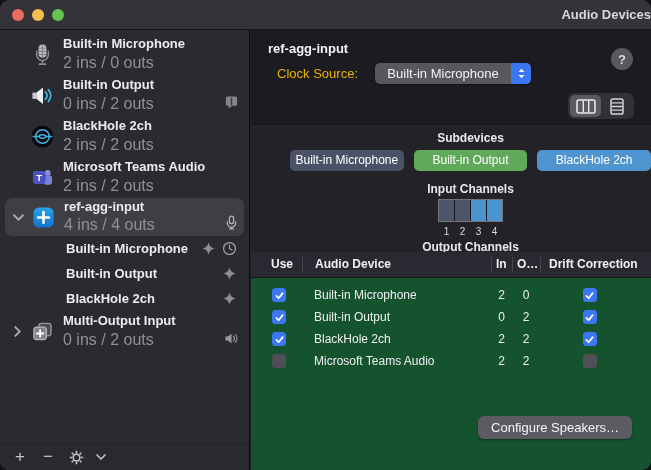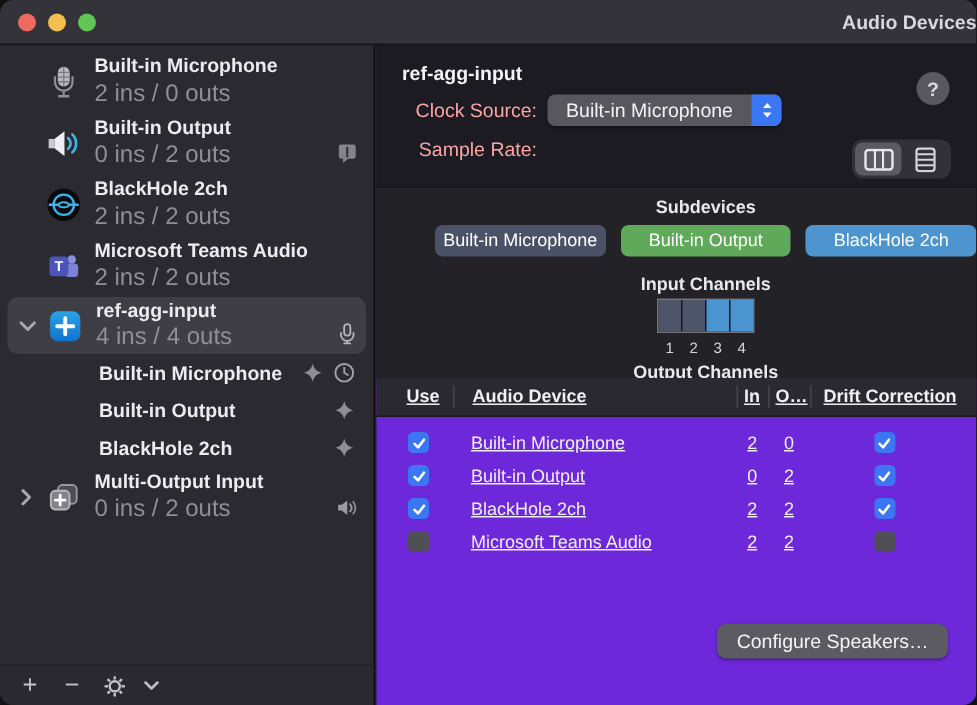"Clock Source:" .ctl-label { color: #fca5a5 -> #eab308; margin-right: 7px -> 17px }
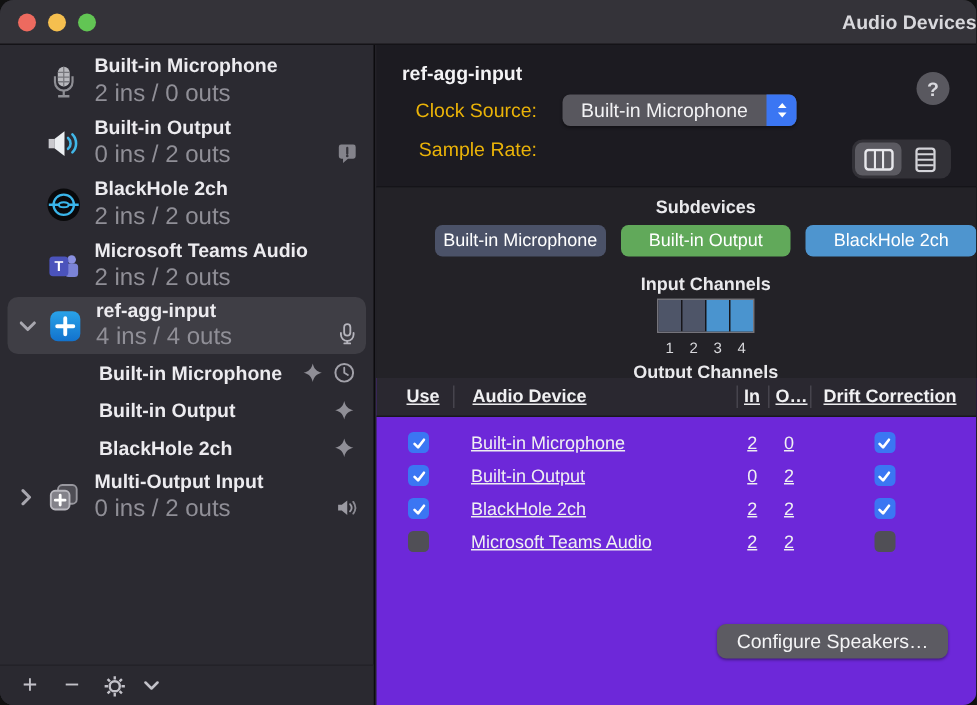"Sample Rate:" span.ctl-label { html: <span>Sample Rate:</span> -> none }
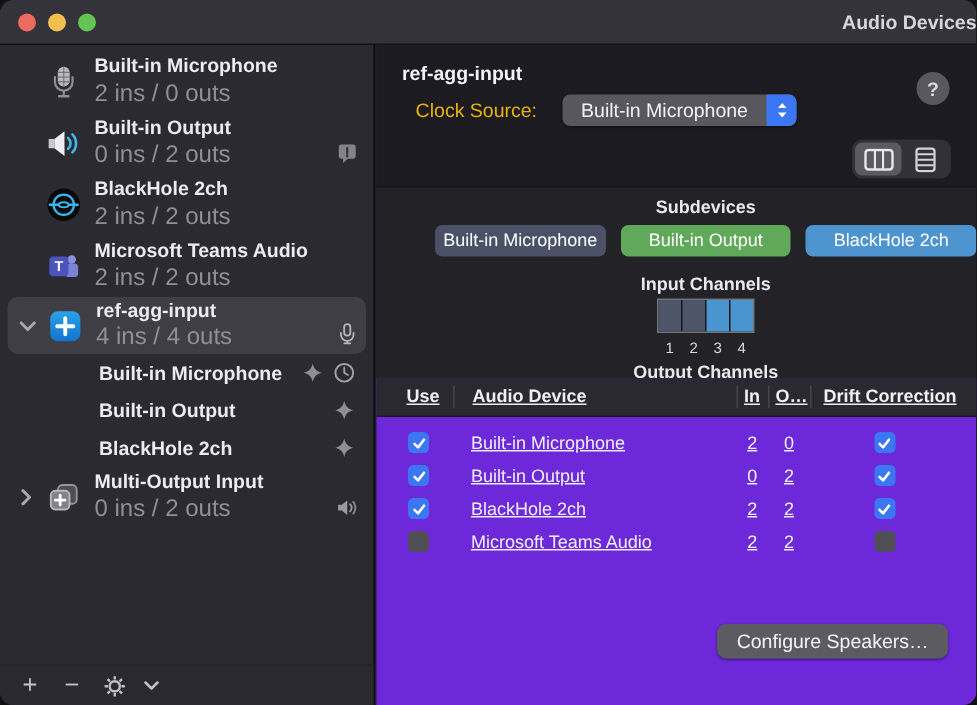"Use" .panel-table { background: #6d28d9 -> #14532d; text-decoration: underline -> none }
